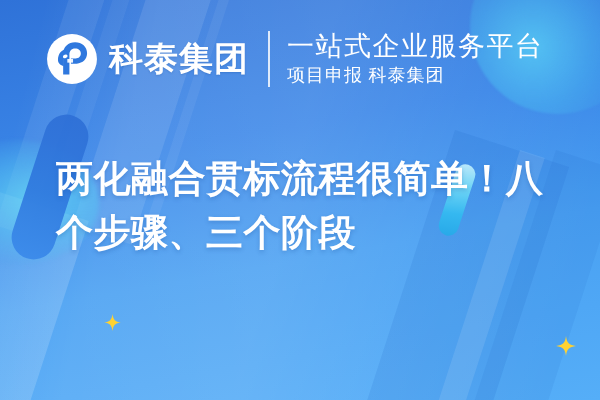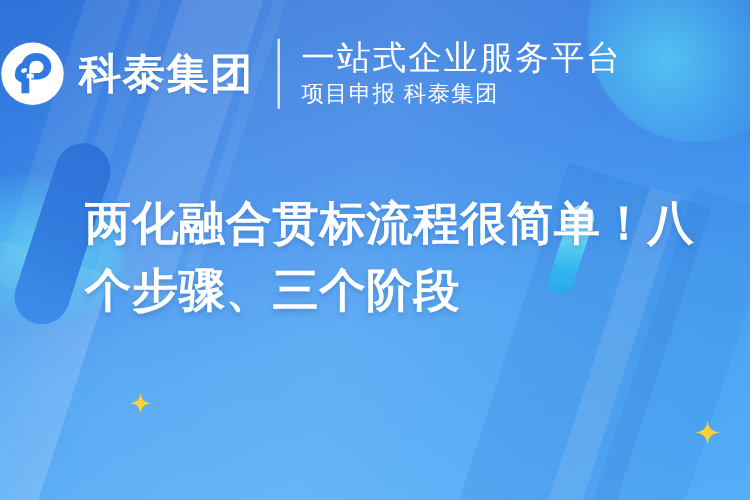"科泰集团" .header { font-family: none -> Liberation Serif, serif; padding-left: none -> 46px }
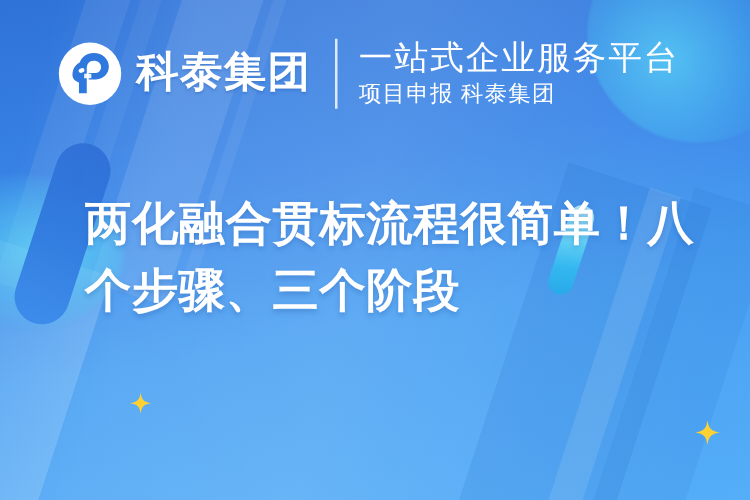"两化融合贯标流程很简单！八个步骤、三个阶段" .headline { left: 68px -> 56px }
